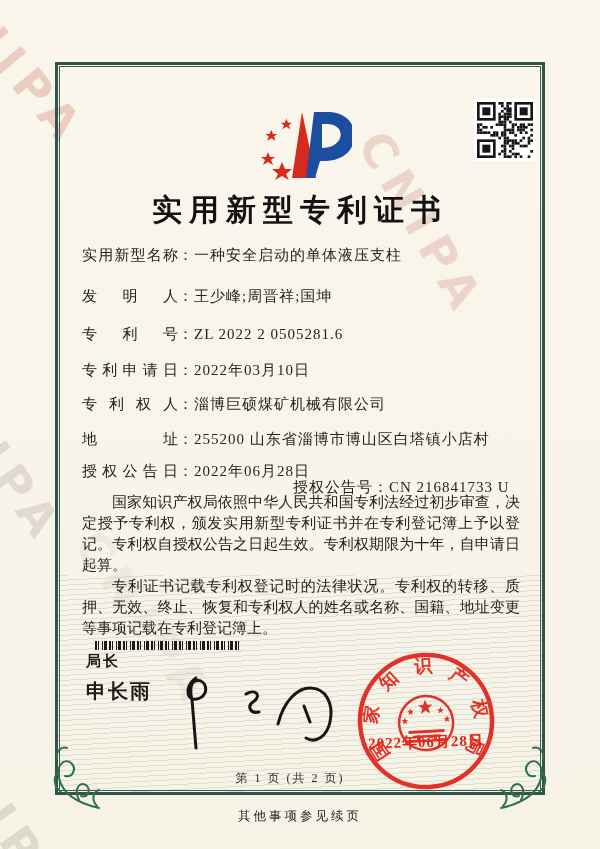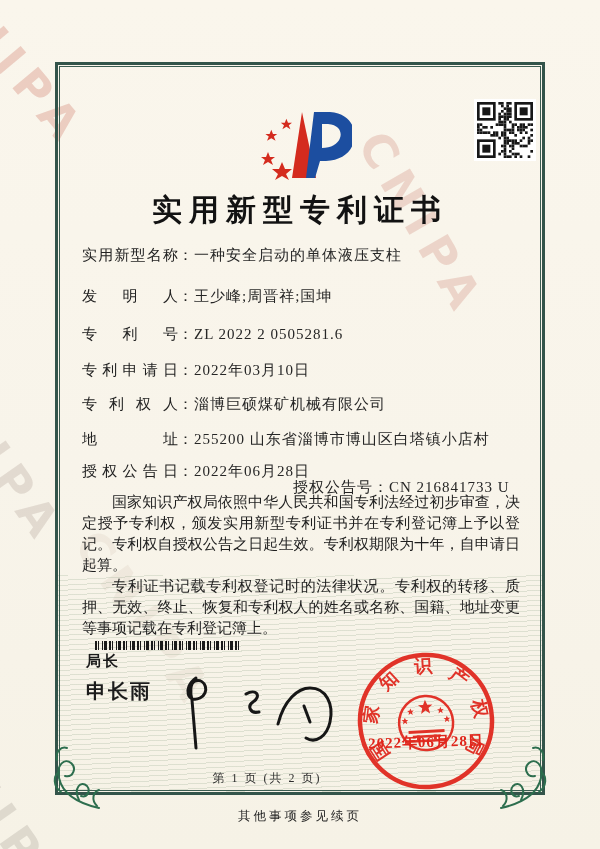"第 1 页 (共 2" .pageno { left: 47px -> 70px }
